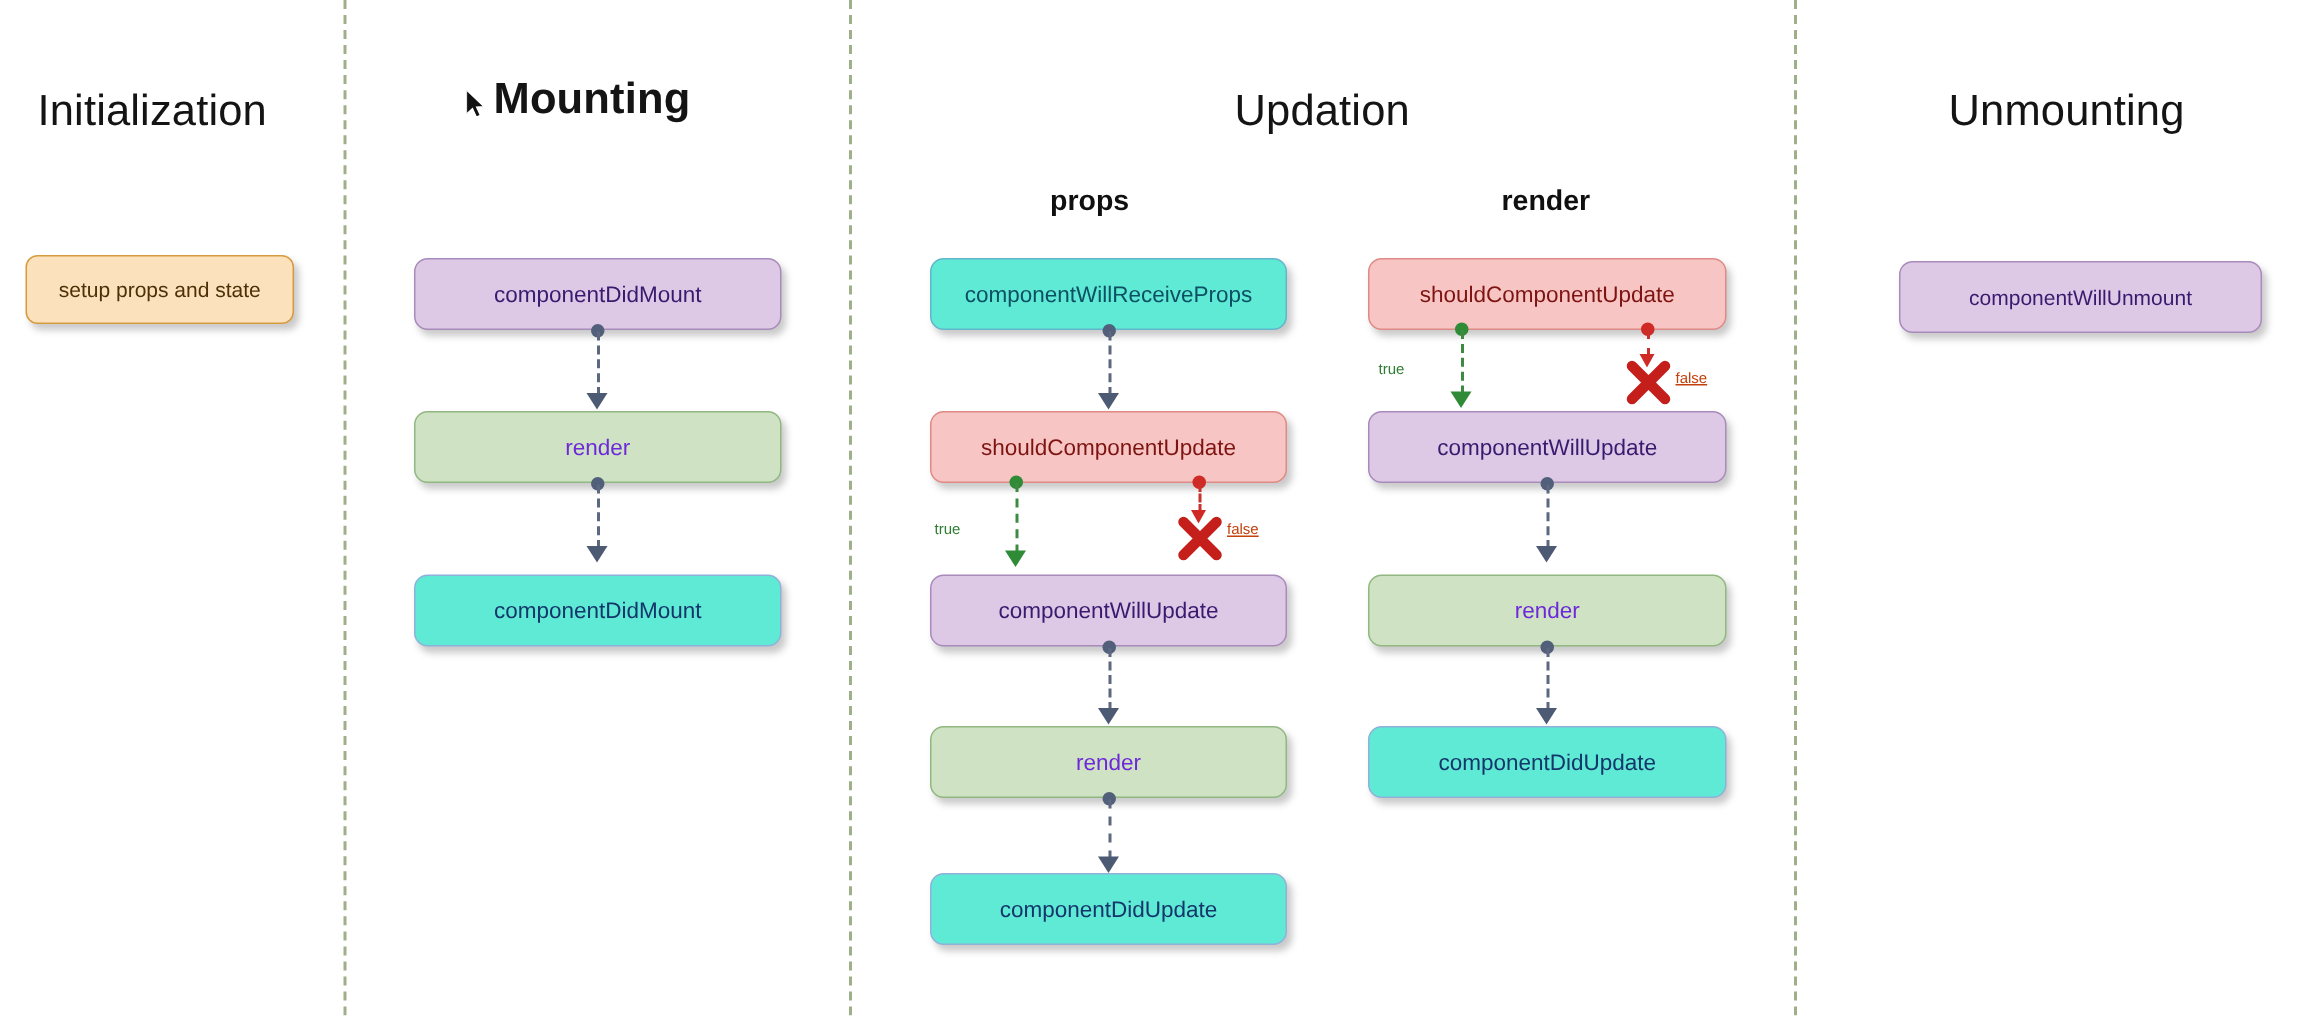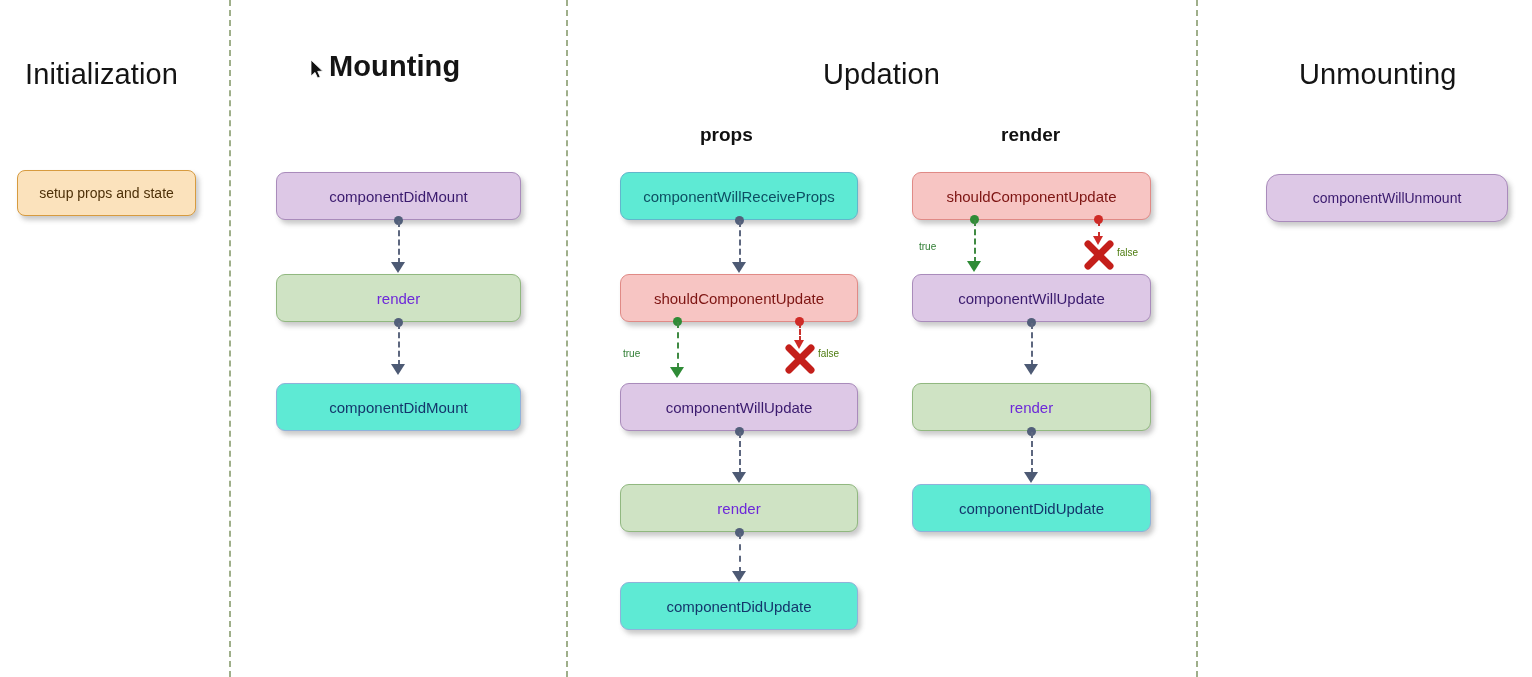"componentWillUnmount" div.node { border-radius: 13px -> none }
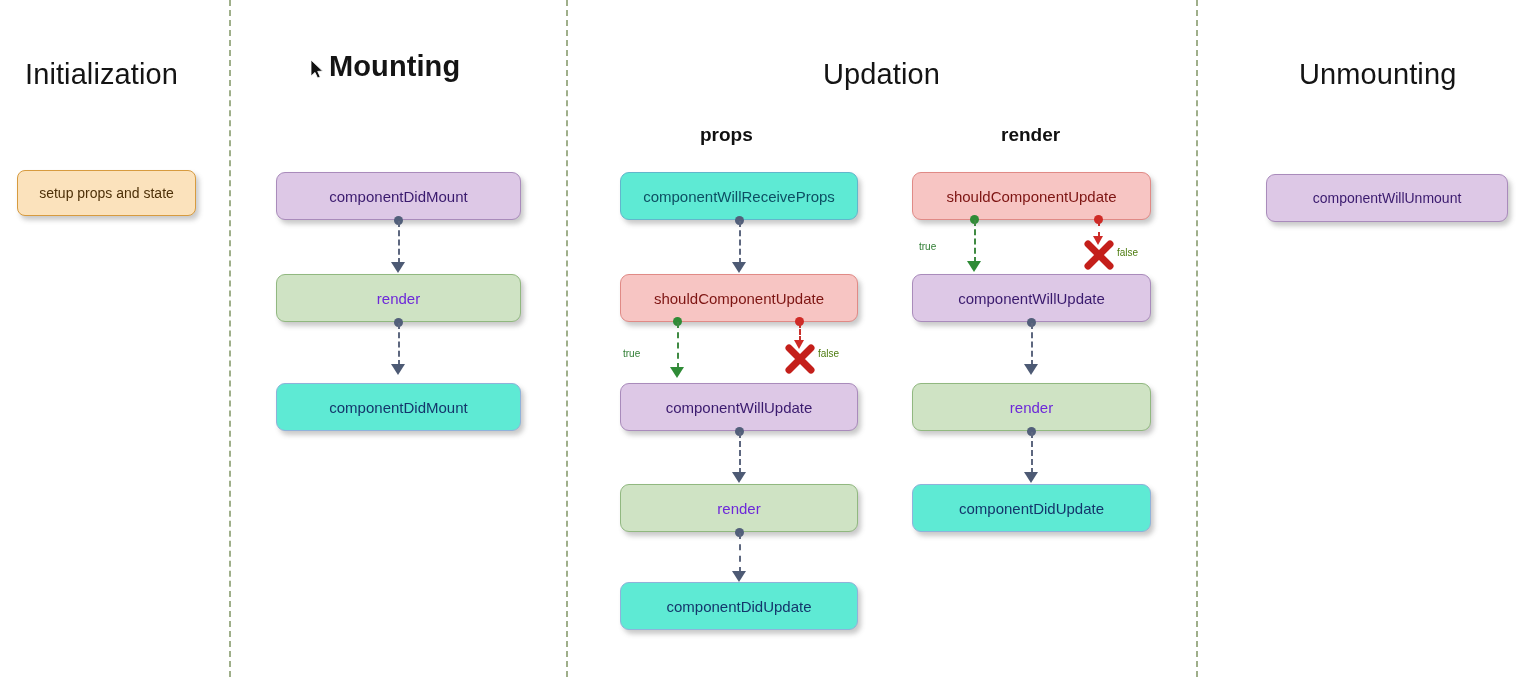"false" .branch-label.false { color: #4d7c0f -> #c2410c; text-decoration: none -> underline }
